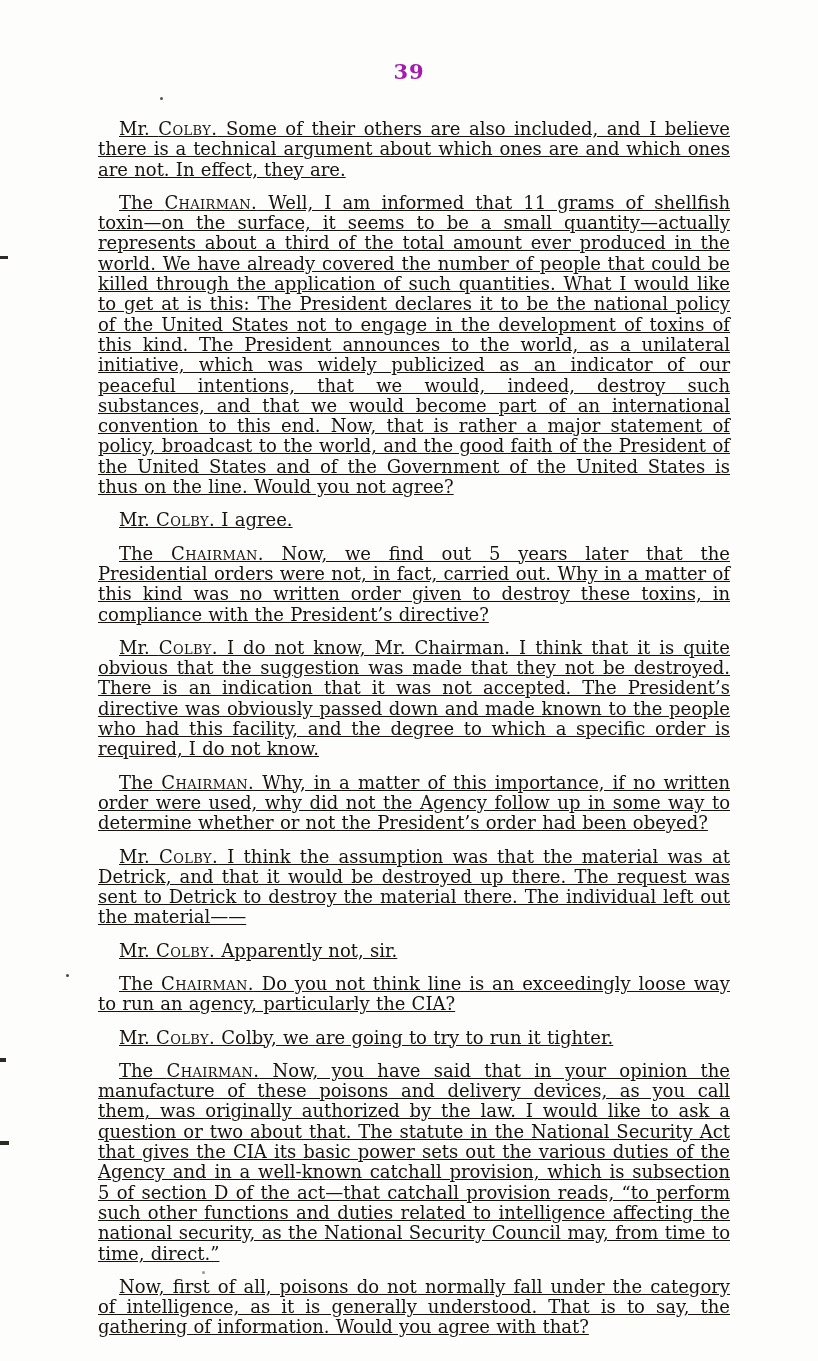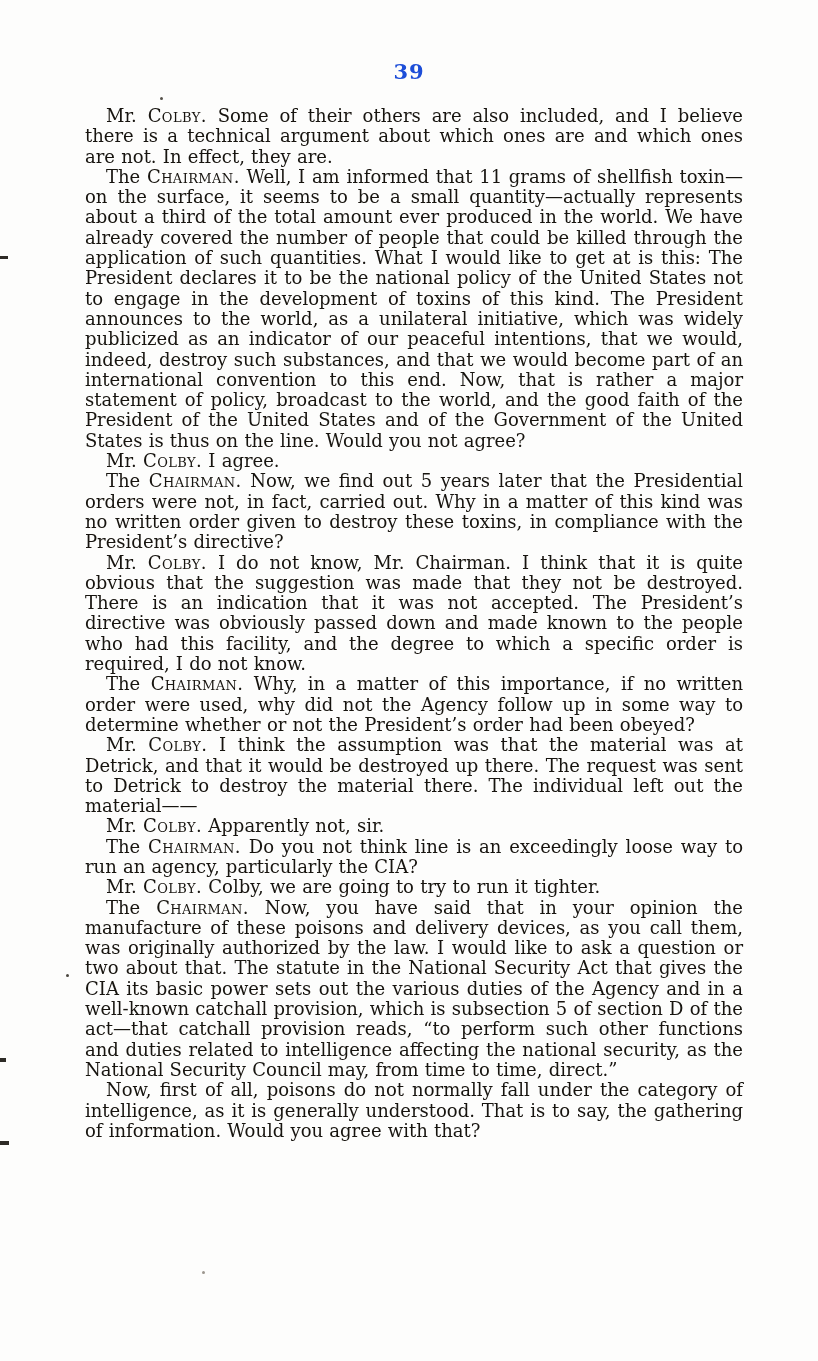"39" .page-number { color: #1d4ed8 -> #a21caf }
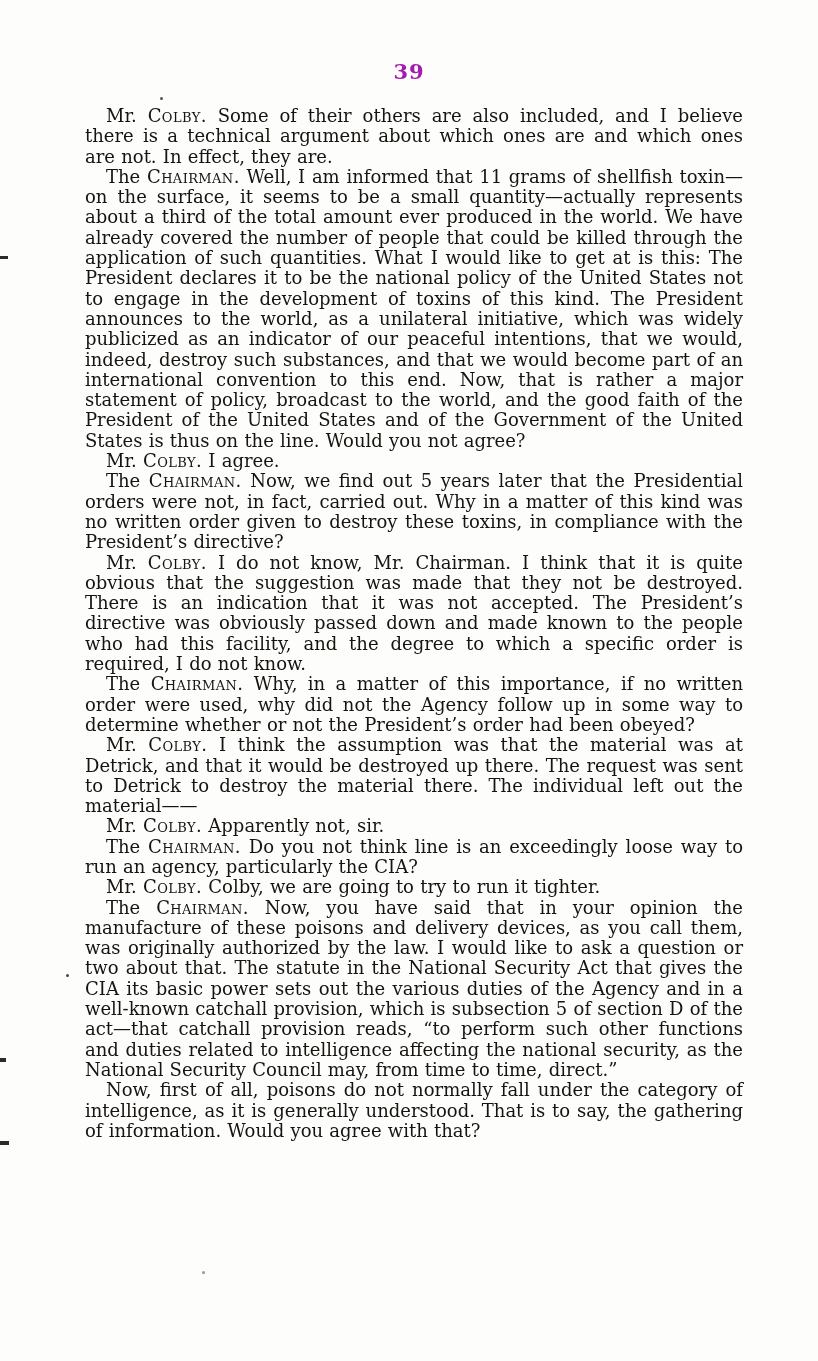"Mr. Colby. Some of their" p.para { margin: 0 -> 13px; text-decoration: none -> underline }
